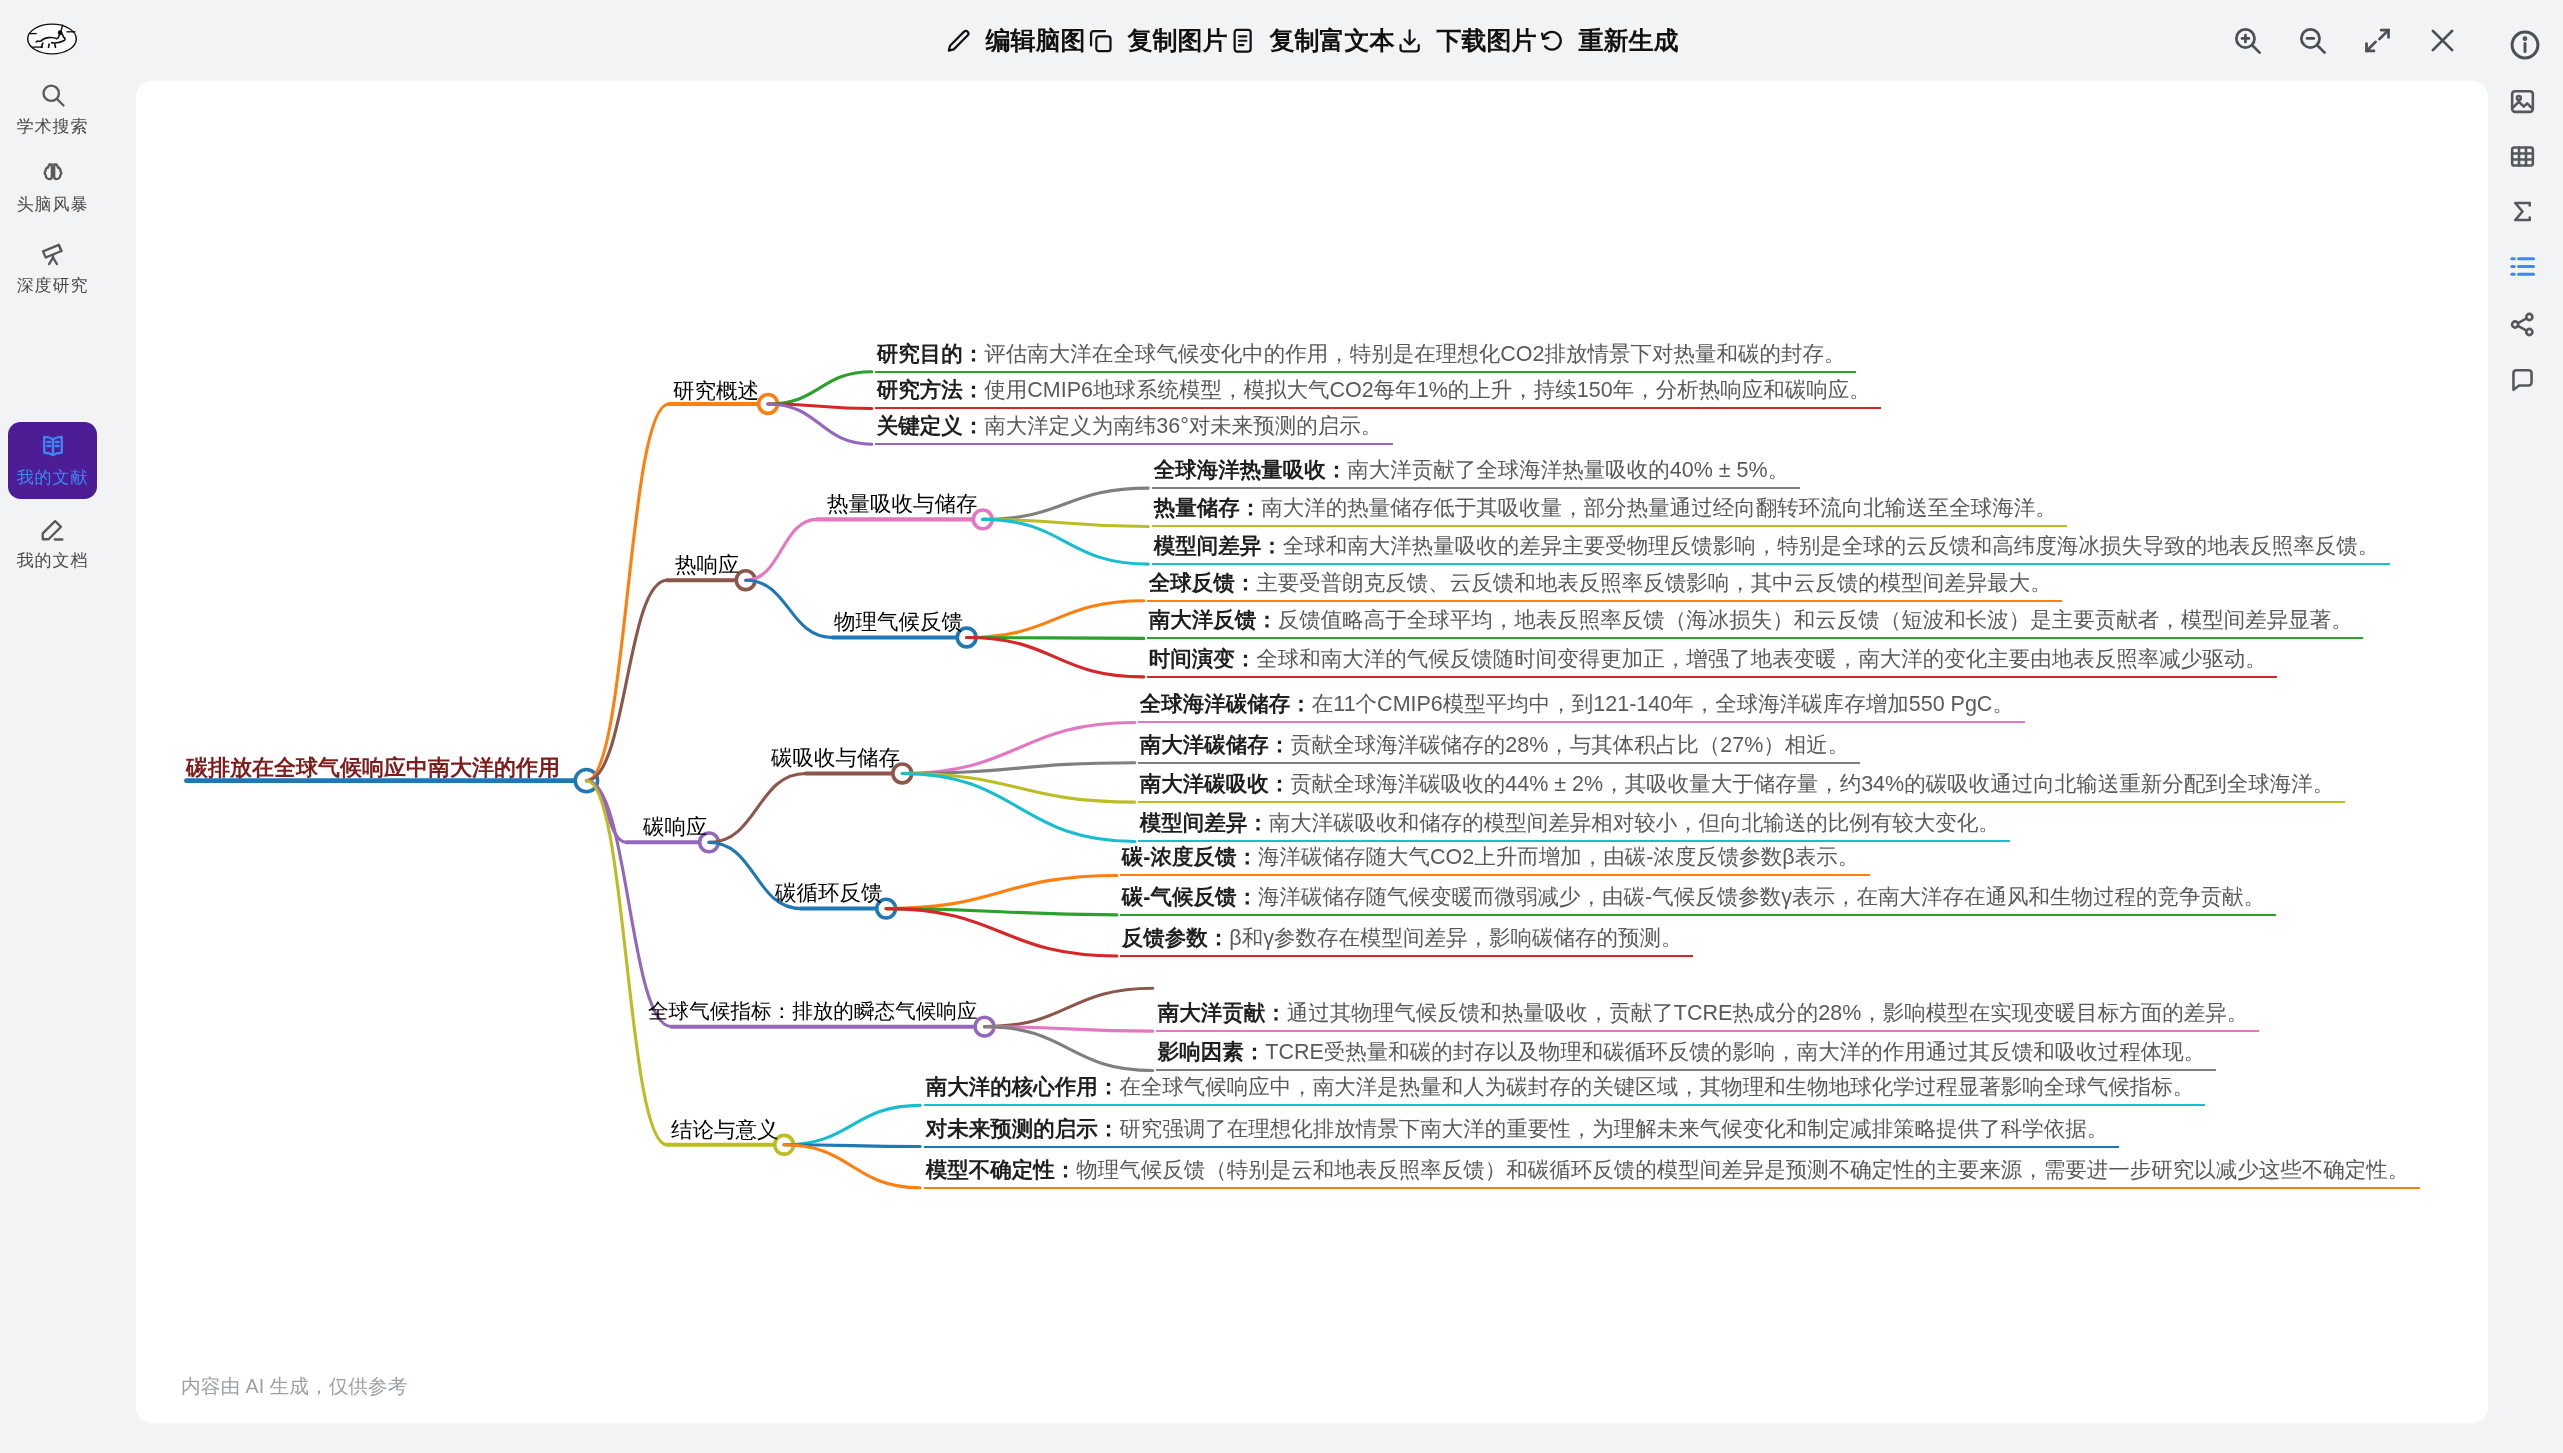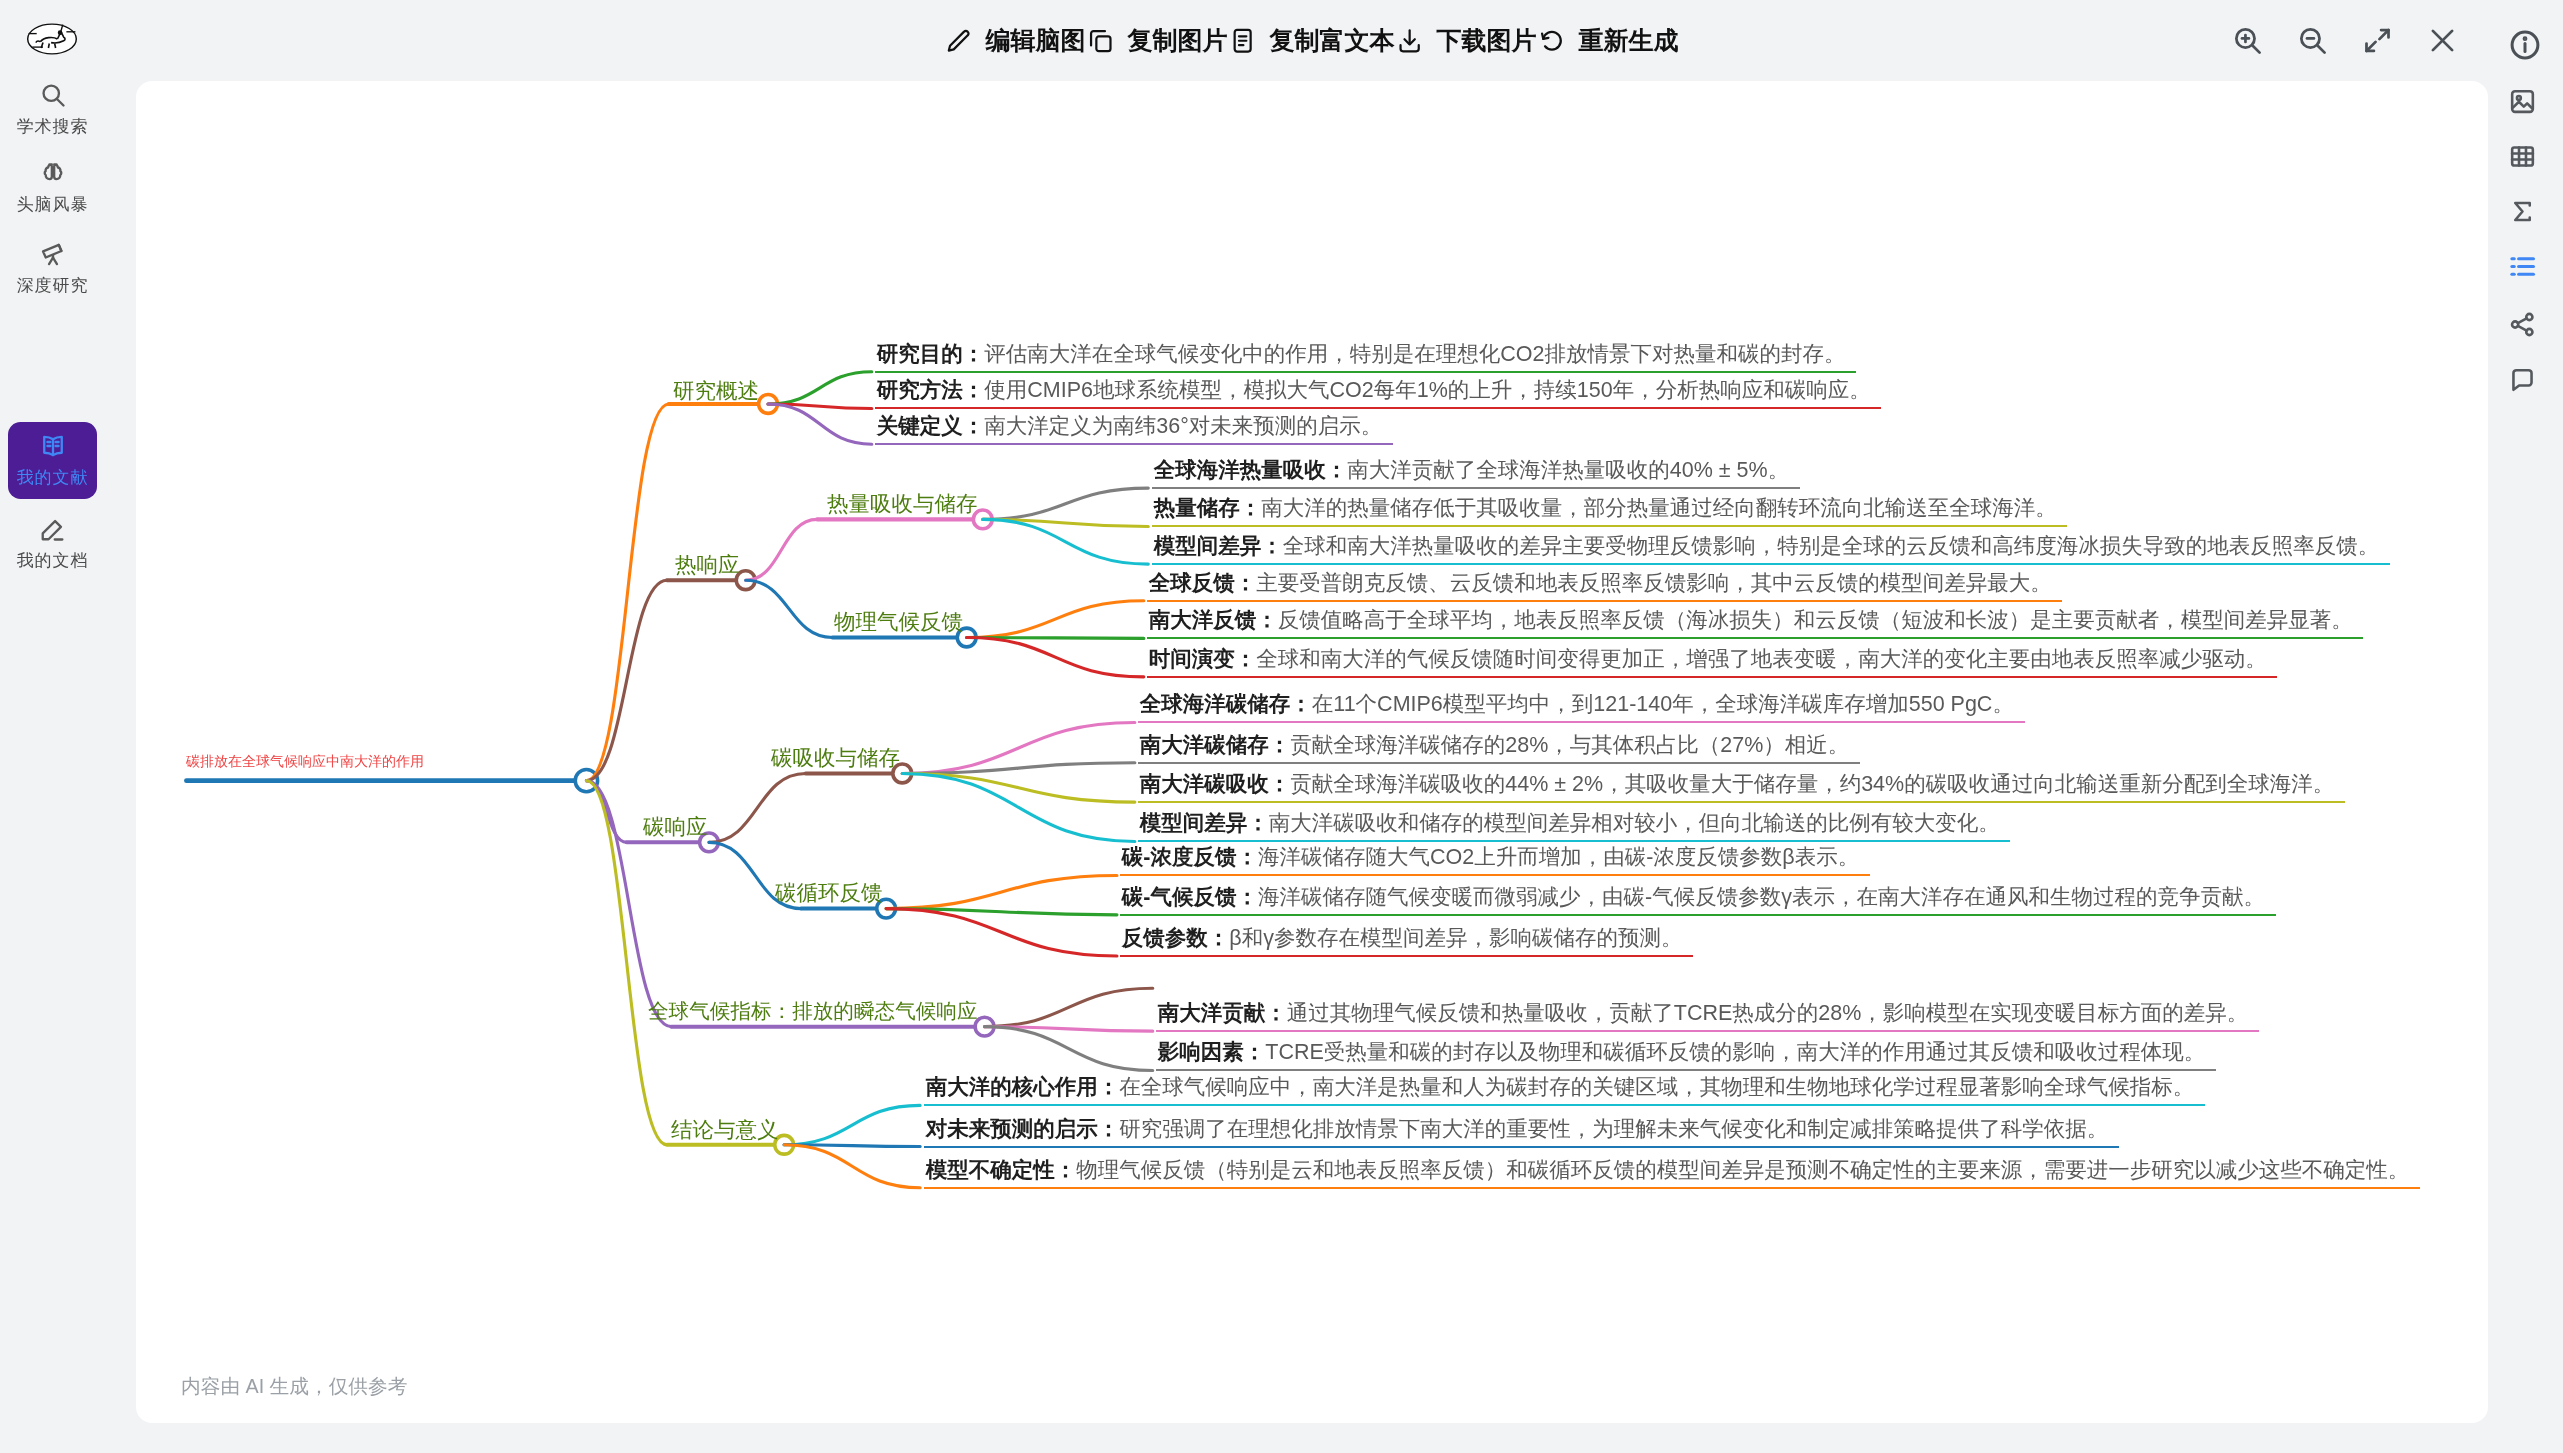"研究概述" .node-label { color: #4d7c0f -> #000000 }
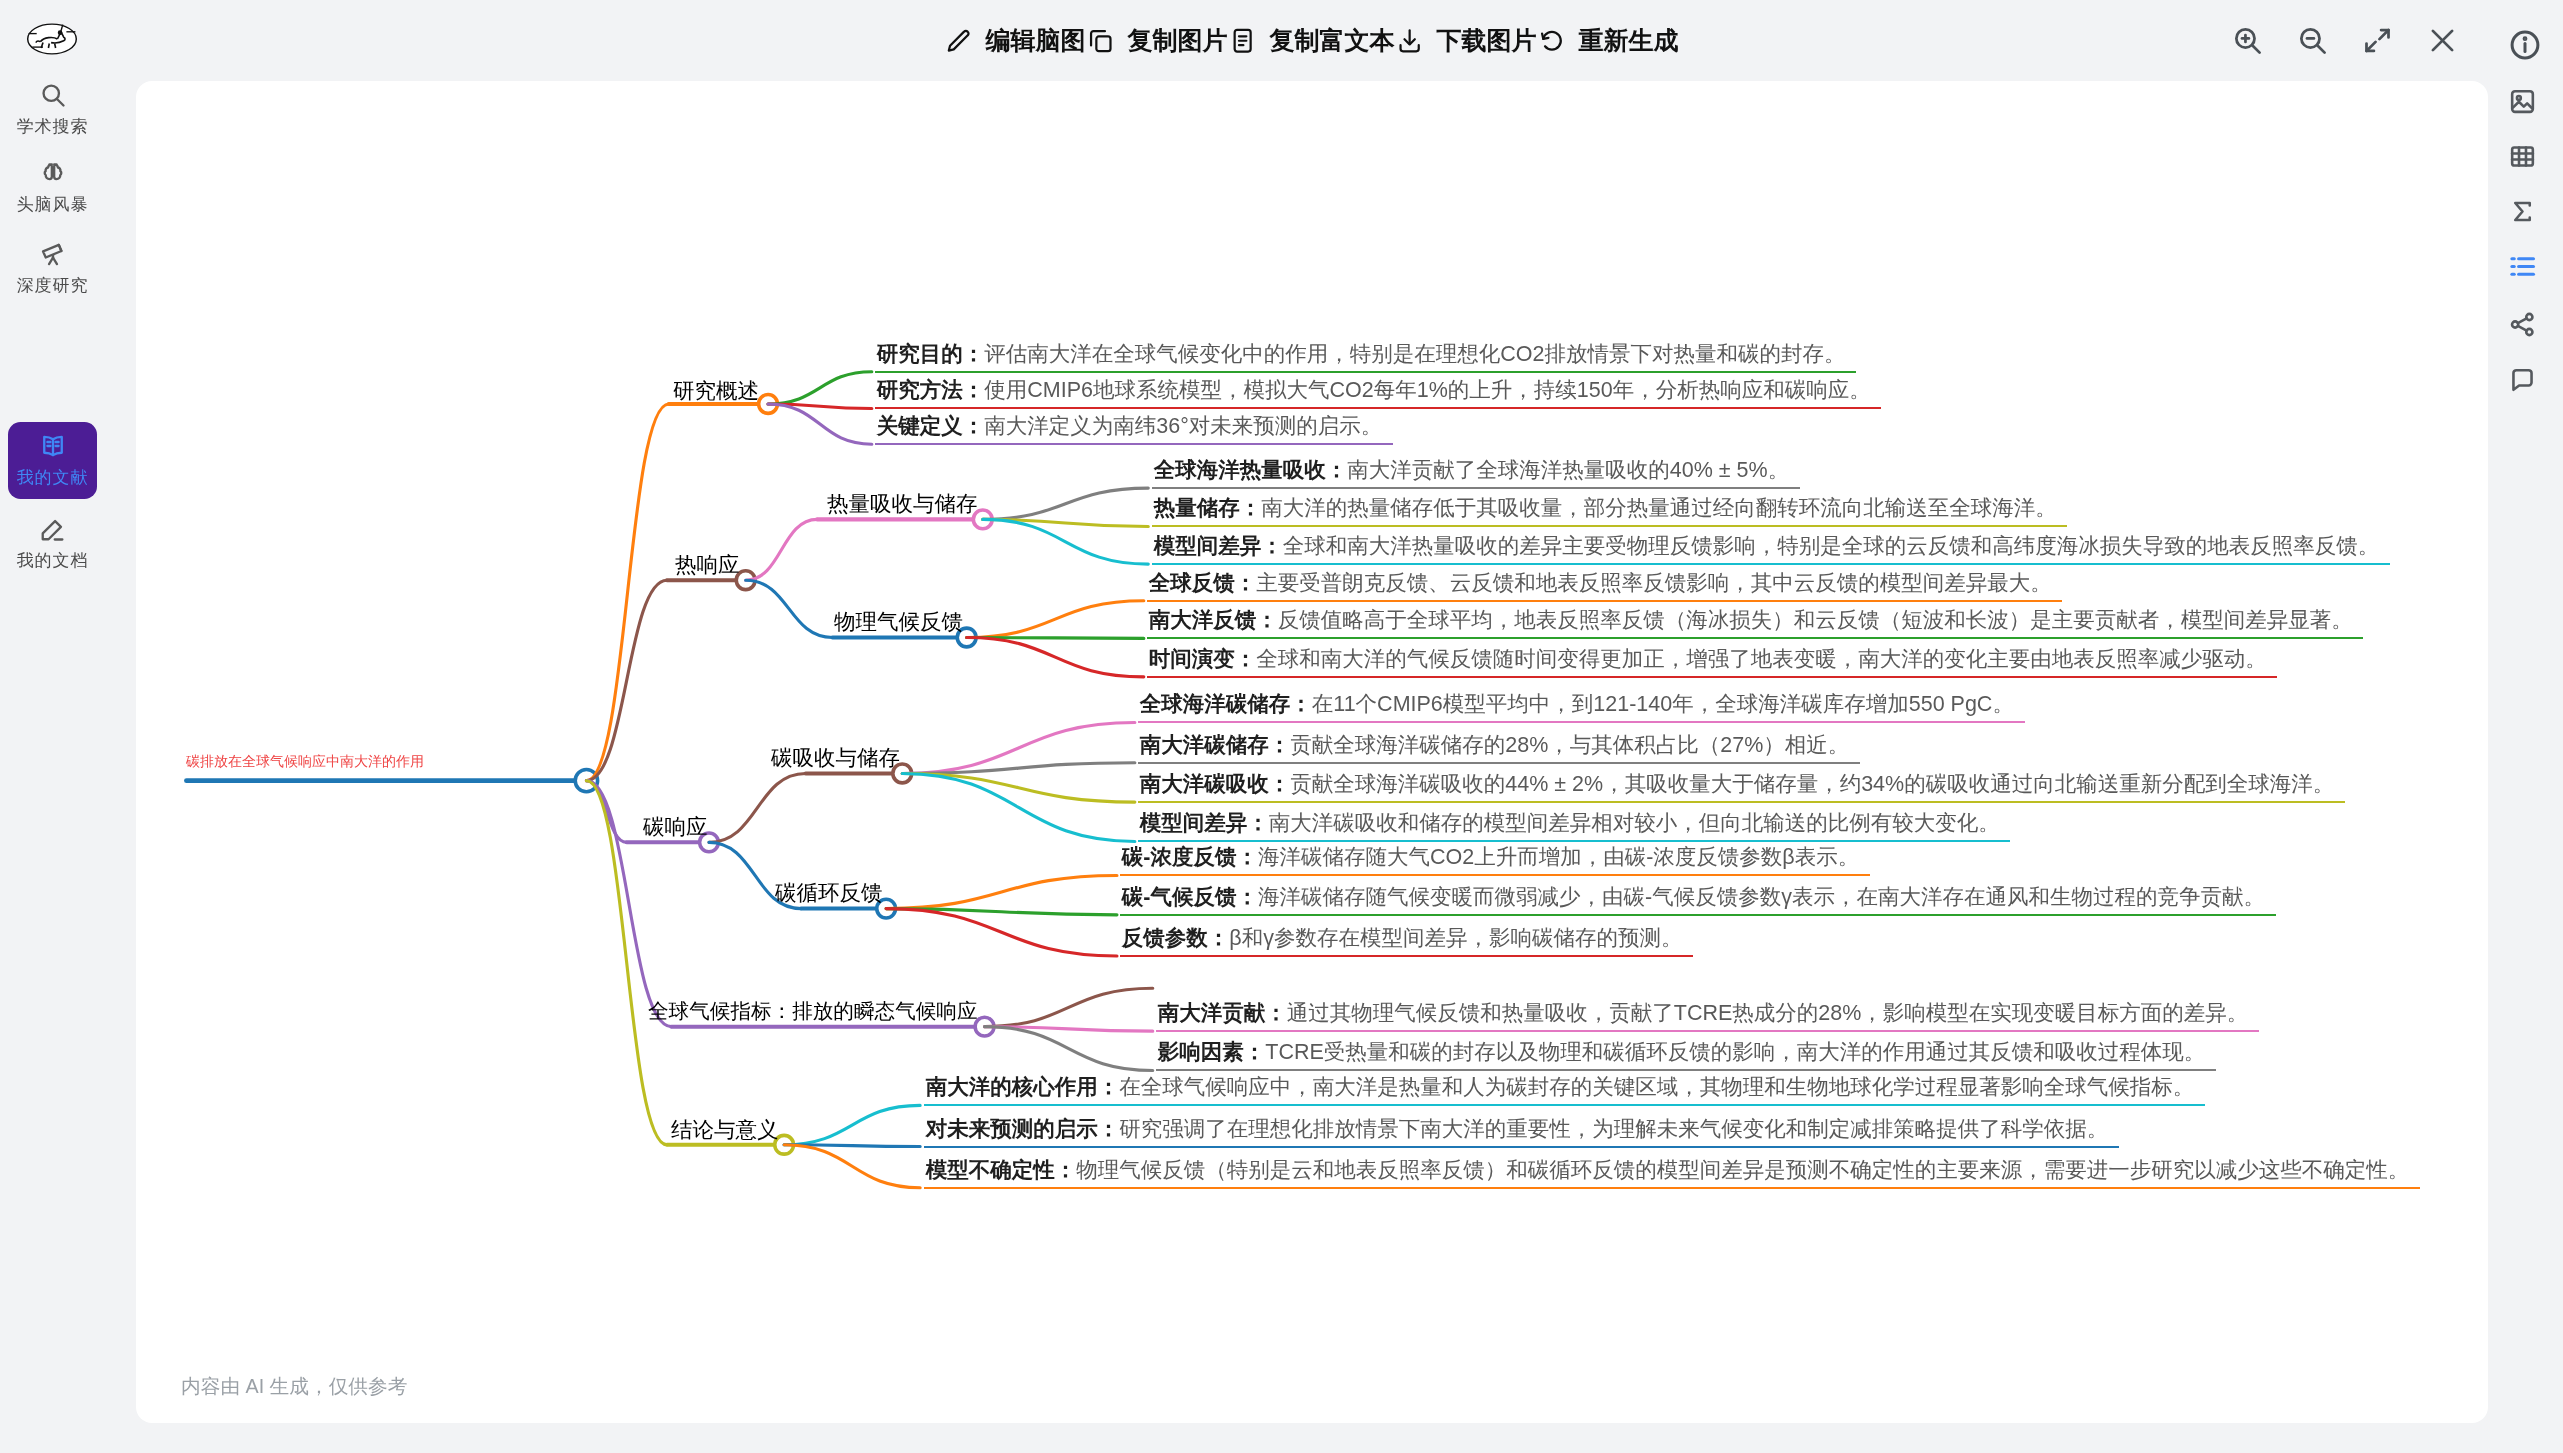"碳排放在全球气候响应中南大洋的作用" .root-label { color: #ef4444 -> #7f1d1d; font-size: 14px -> 22px; font-weight: none -> bold }
